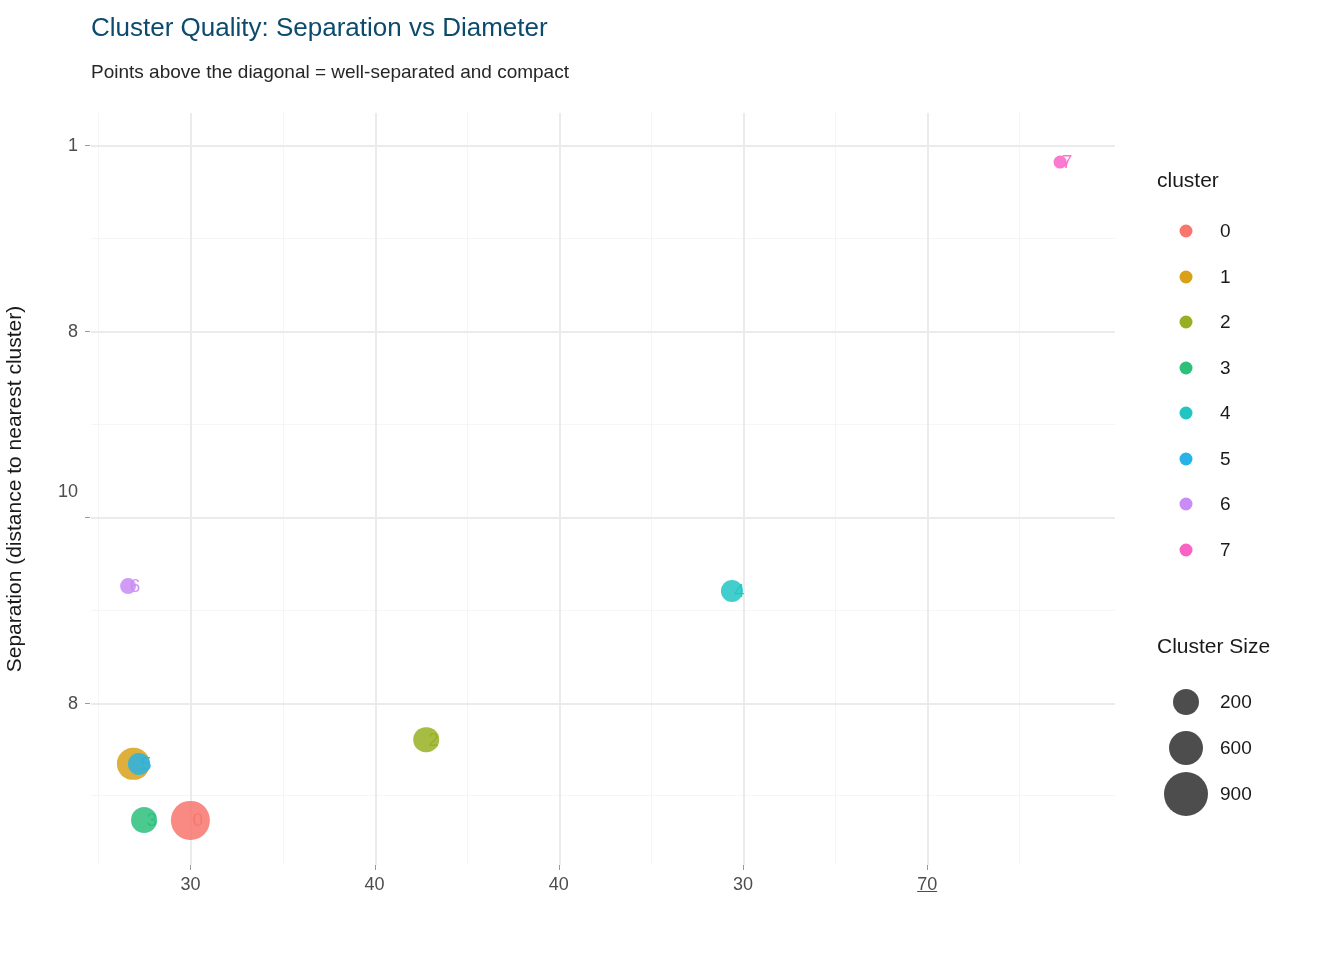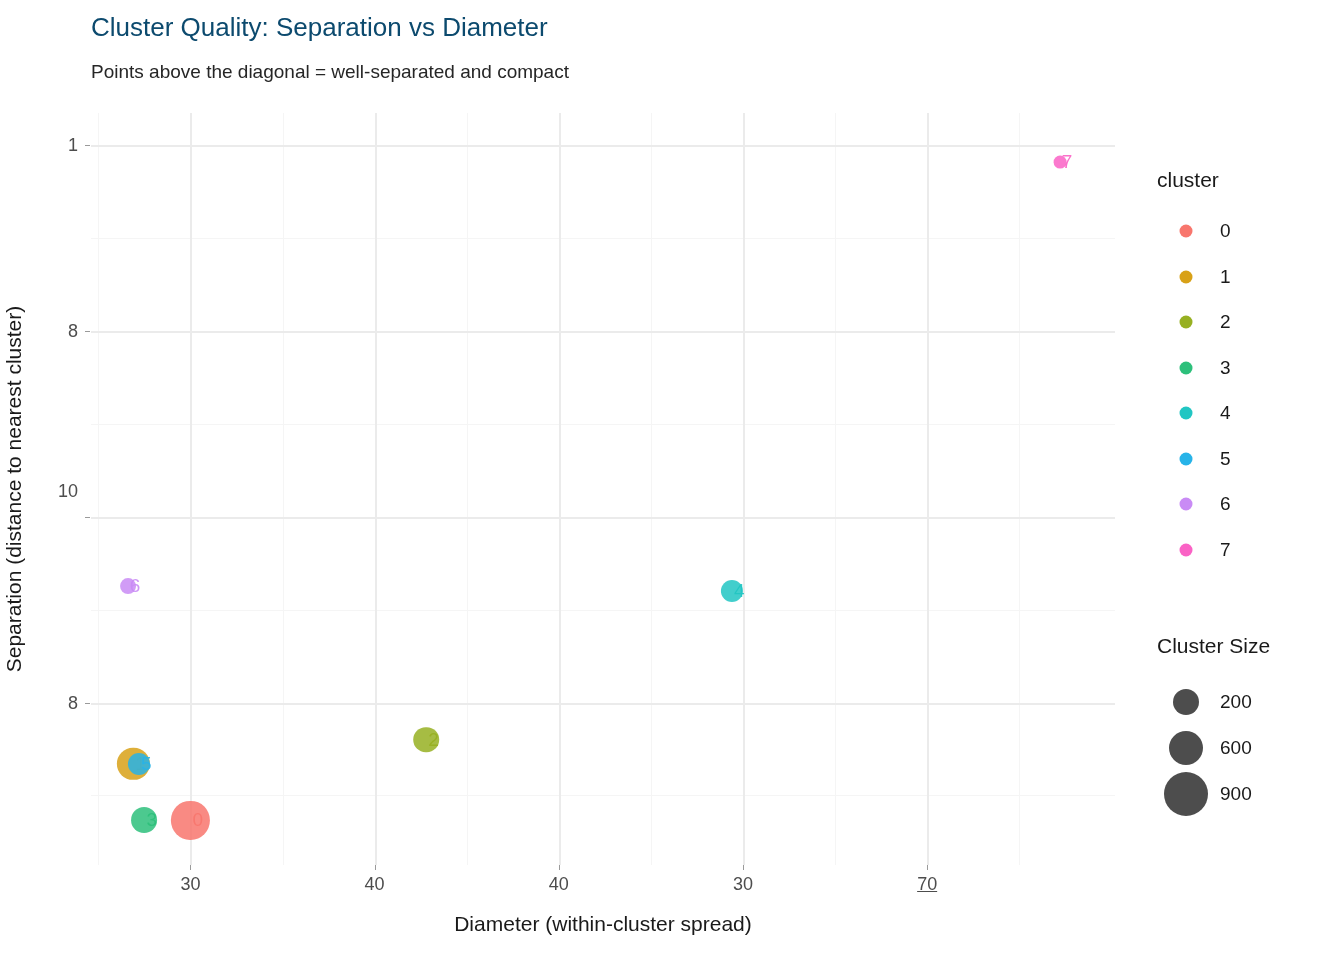"Diameter (within-cluster spread)" div.xaxis-title { html: <div>Diameter (within-cluster spread)</div> -> none }
